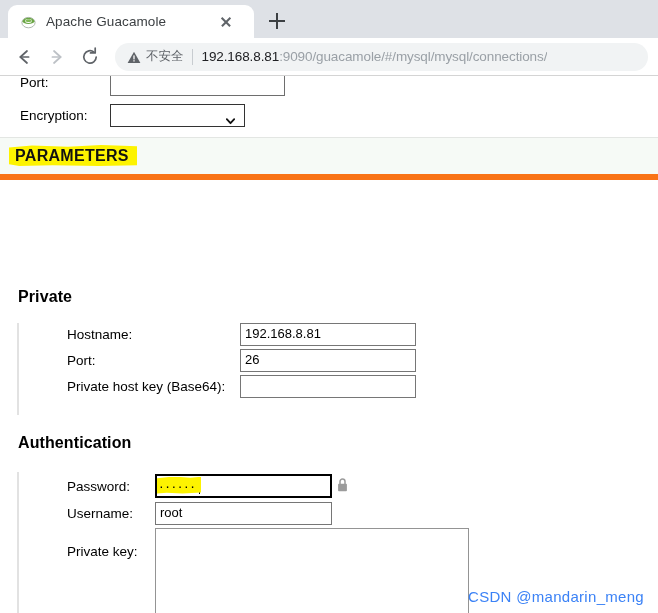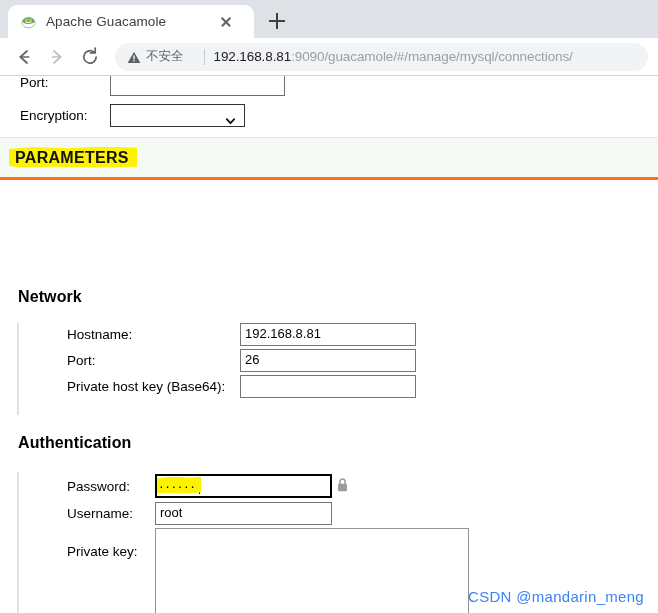"不安全" #security-warning { margin-right: 20px -> 8px }
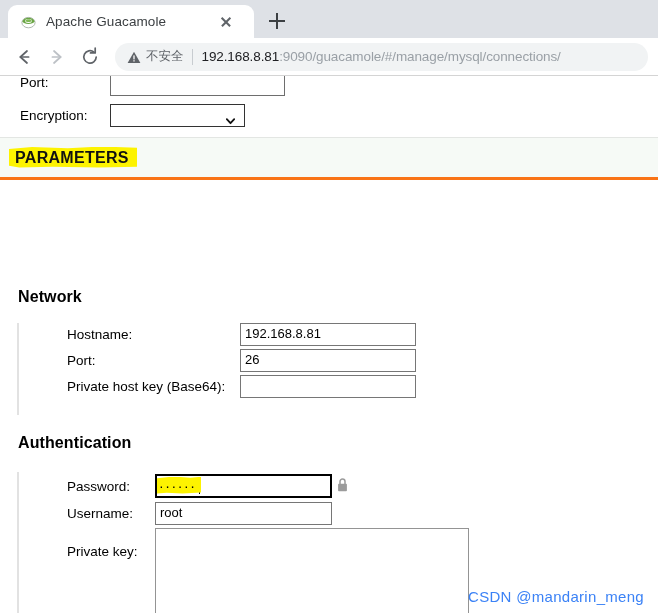":9090/guacamole/#/manage/mysql/connectio" span { text: /manage/mysql/connections/ -> /mysql/mysql/connections/ }
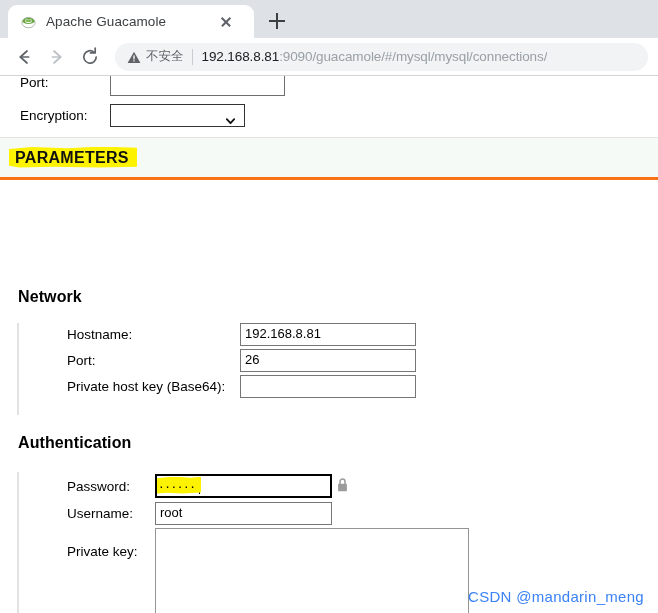"PARAMETERS" #parameters-band { border-bottom: 3px solid #f97316 -> 6px solid #f97316 }
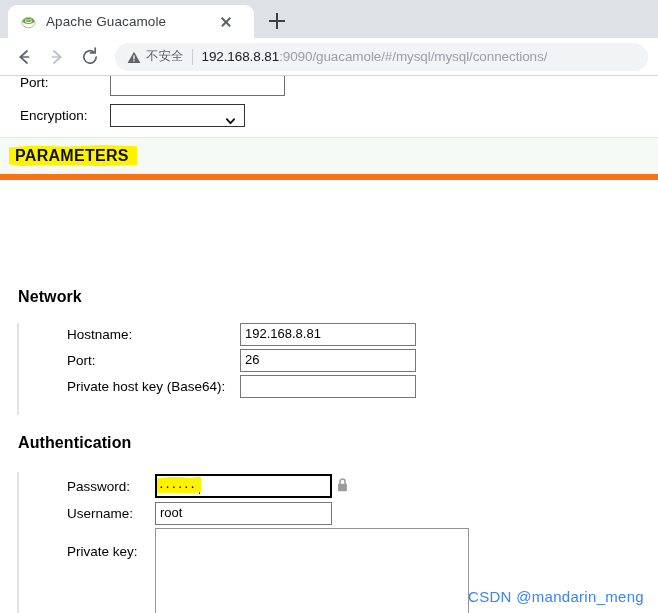"Network" div.section-heading { text: Network -> Private }
